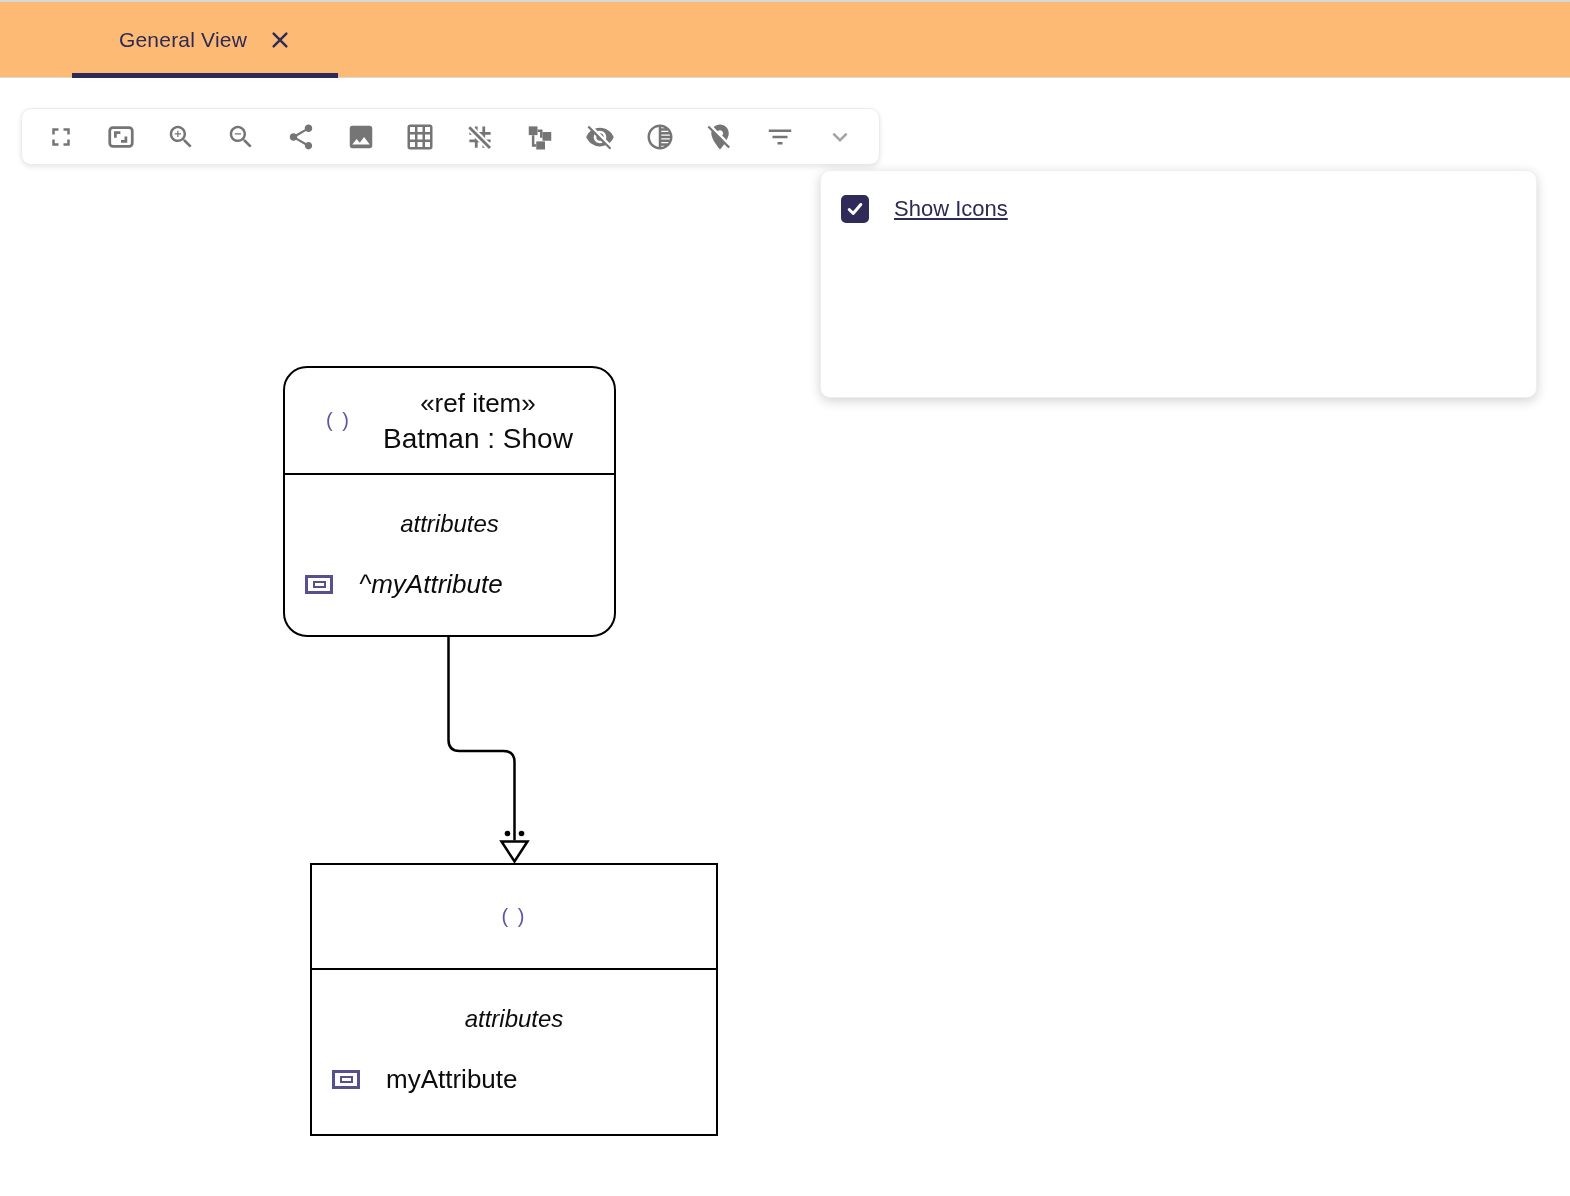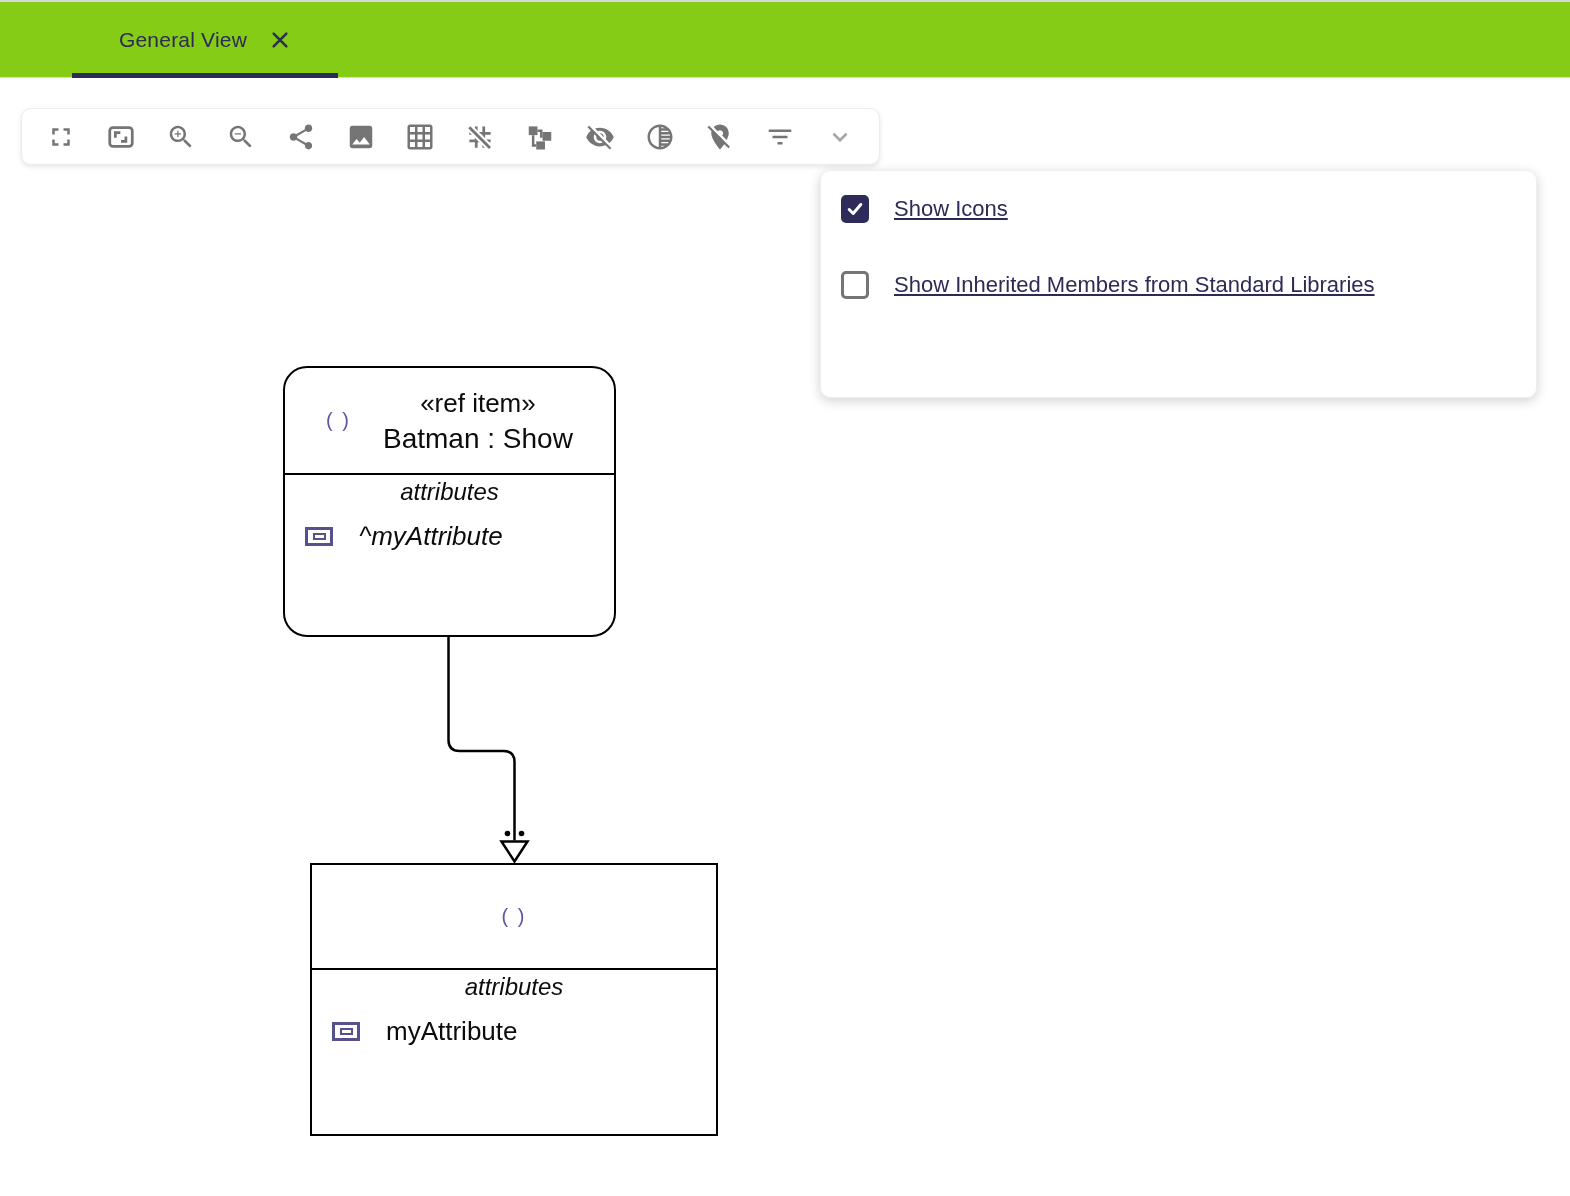"General View" .tab-bar { background: #84cc16 -> #fdba74 }
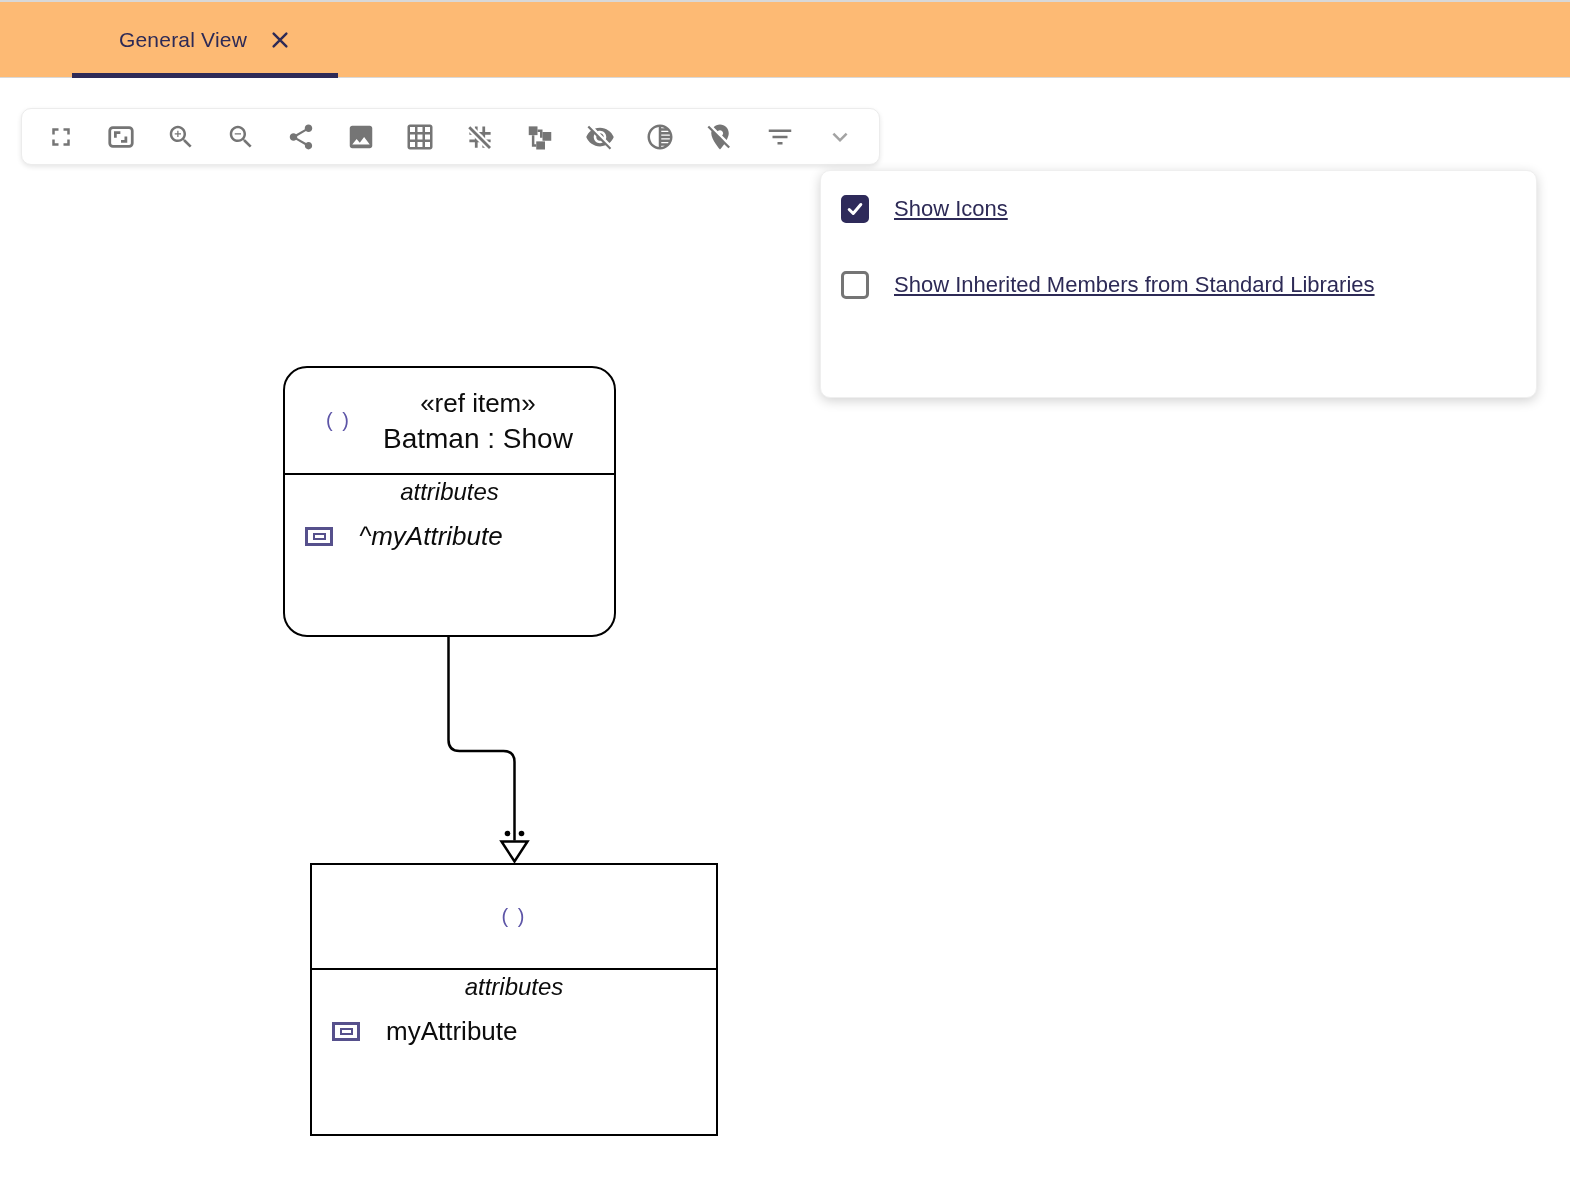"Show Inherited Members from Standard" div.menu-item { html: <div> <span> </span> <span>Show Inherited Members from Standard Libraries</span> </div> -> none }
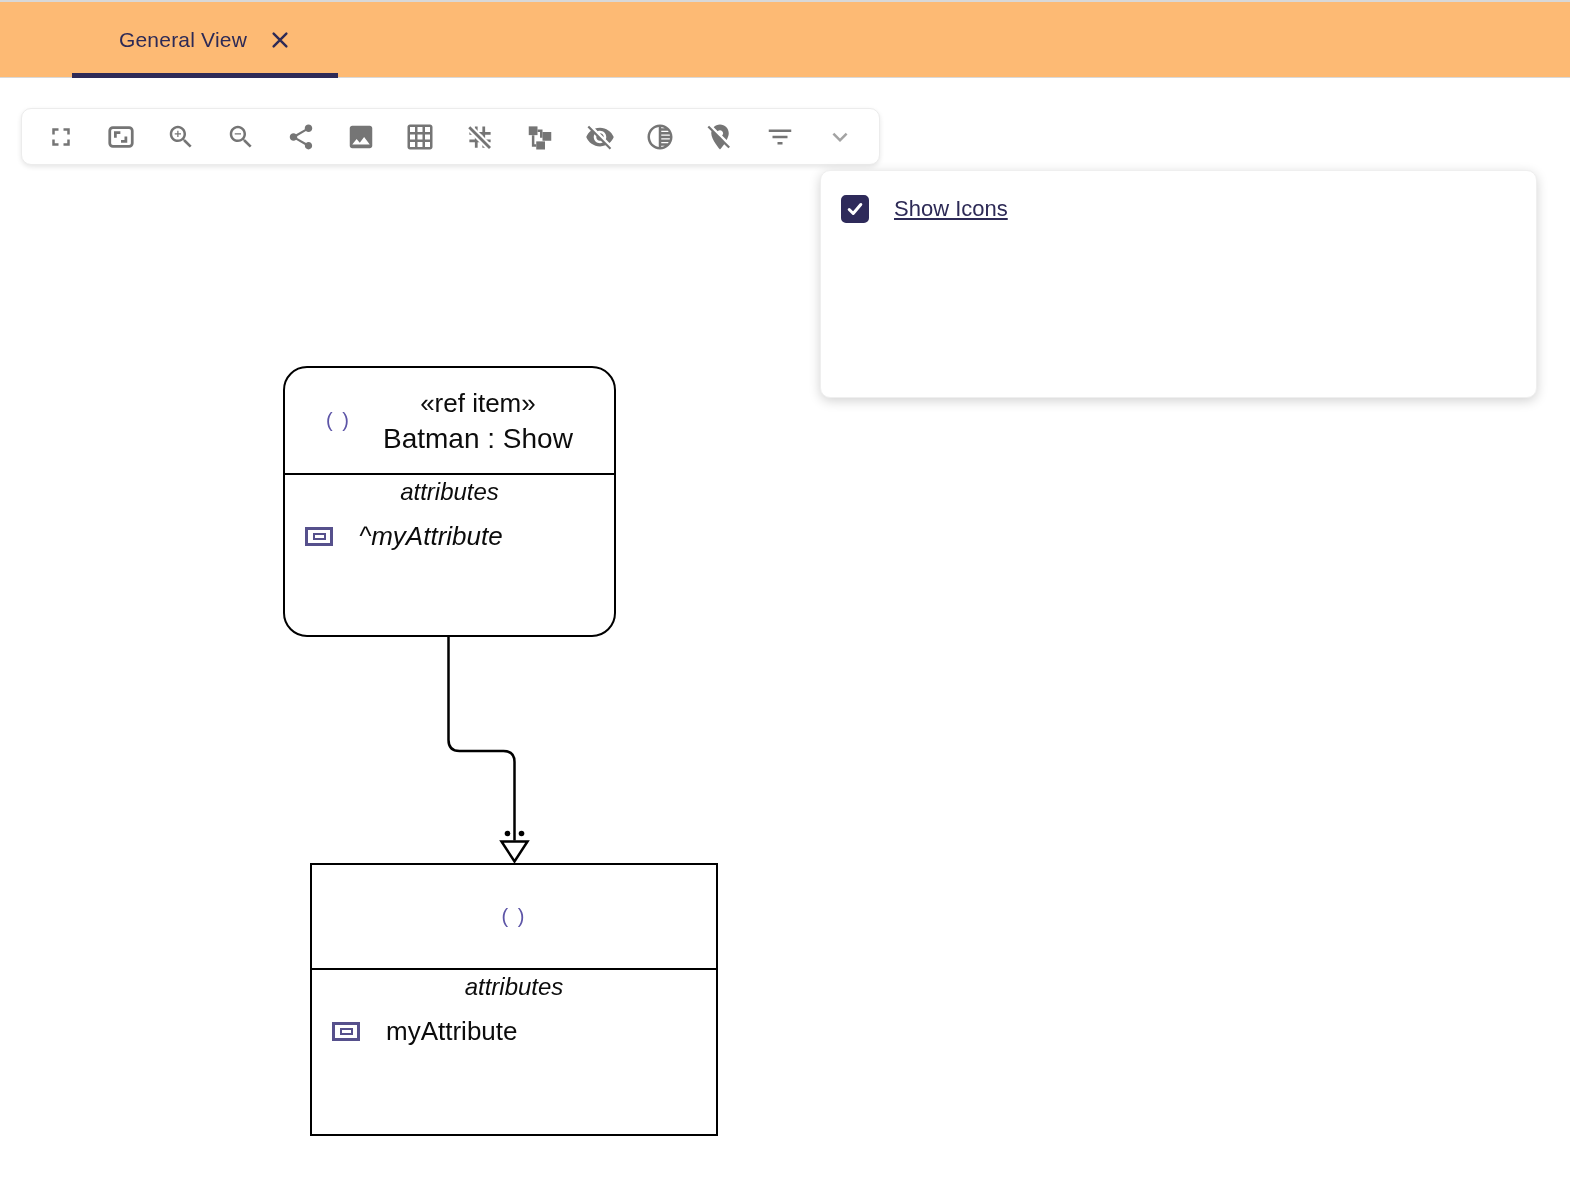"attributes" .compartment { padding-top: 3px -> 35px }
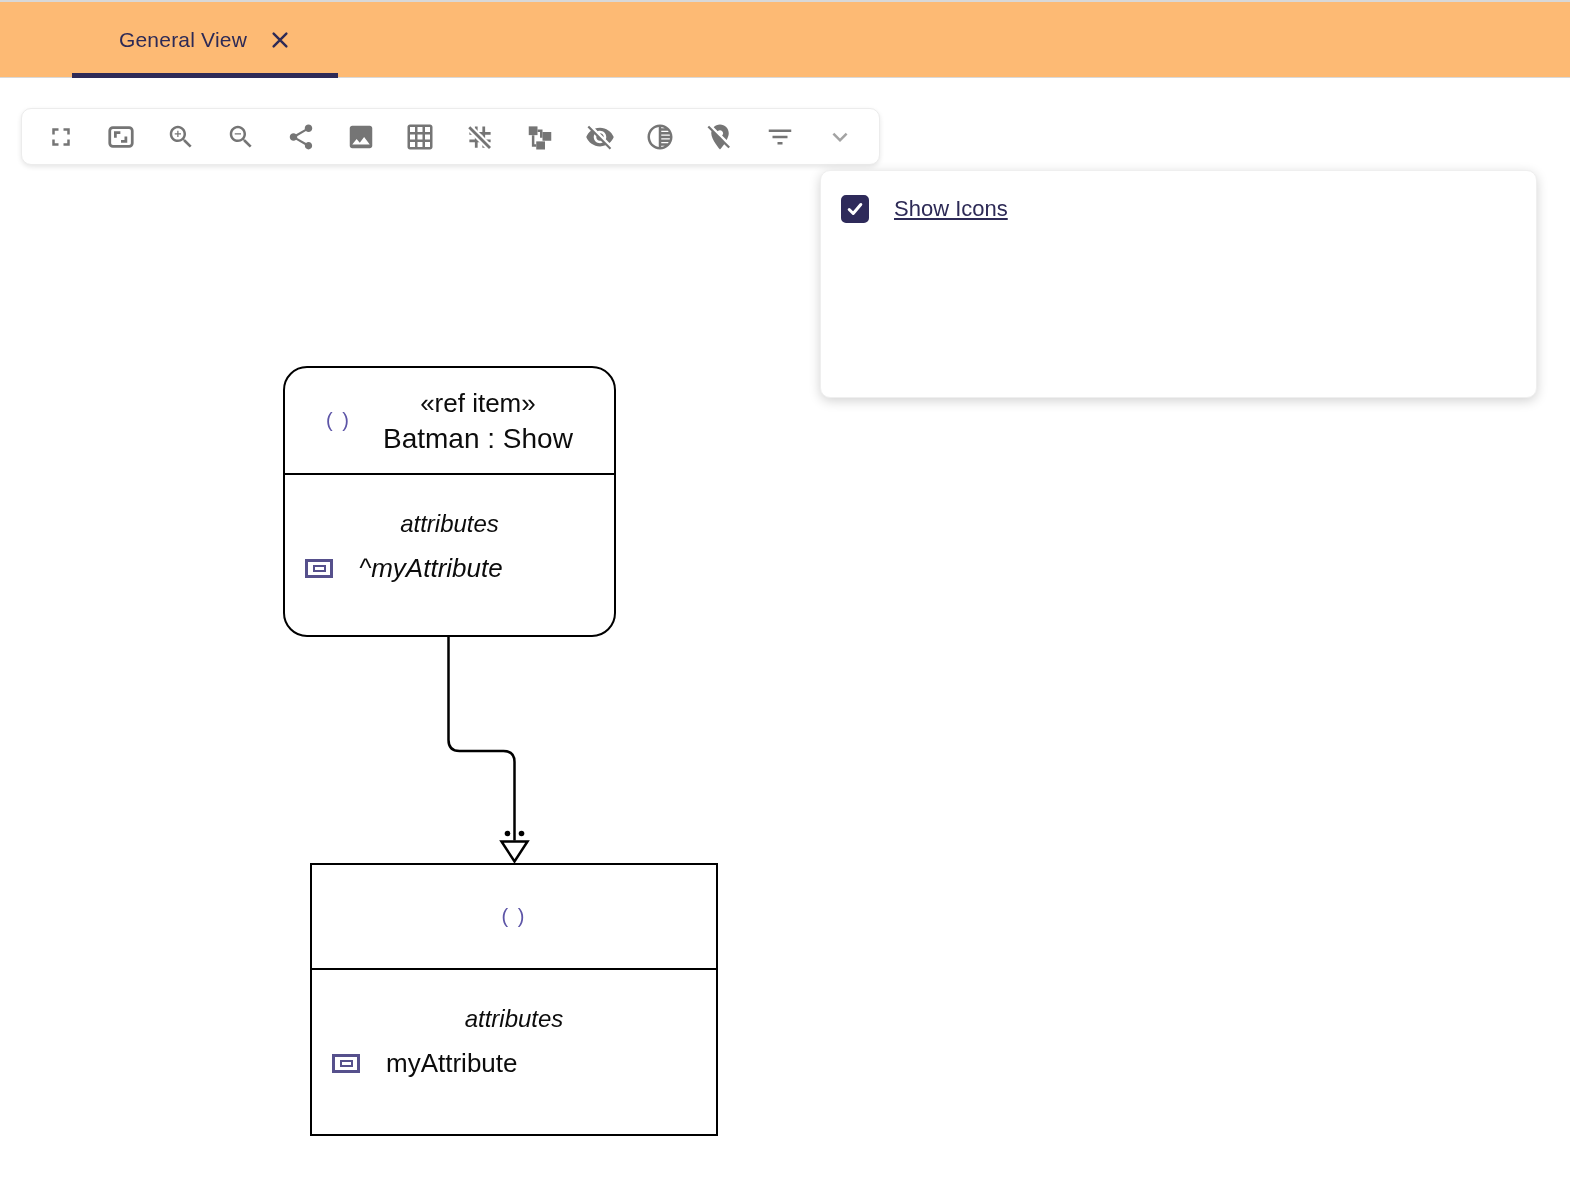"^myAttribute" .members { margin-top: 12px -> 28px }
